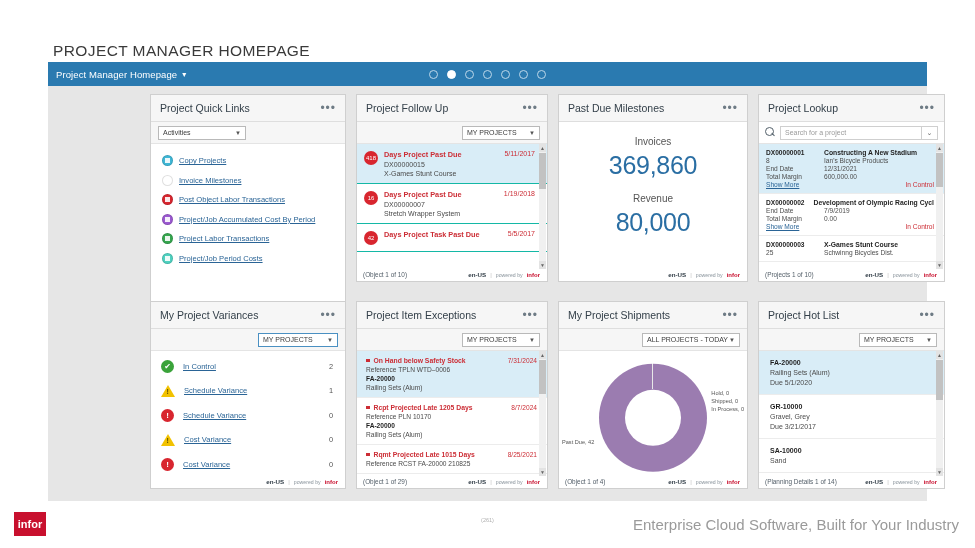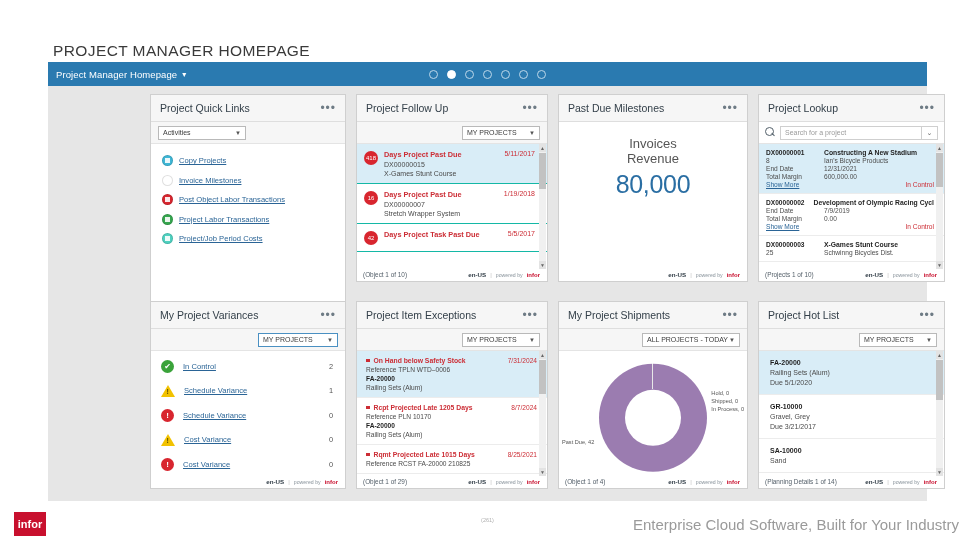"Invoices" .kpi-label { font-size: 13px -> 10px }
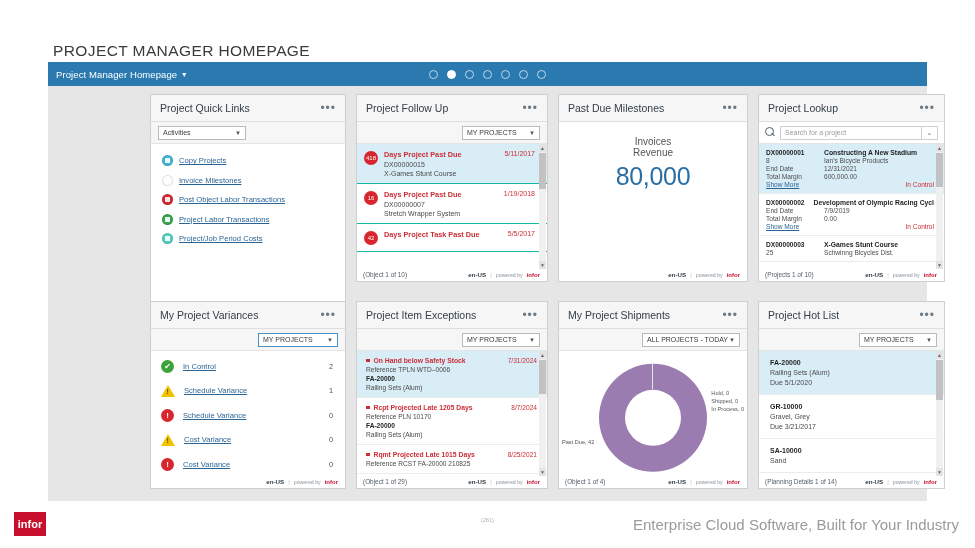"369,860" div.kpi-value { html: none -> <div>369,860</div> }
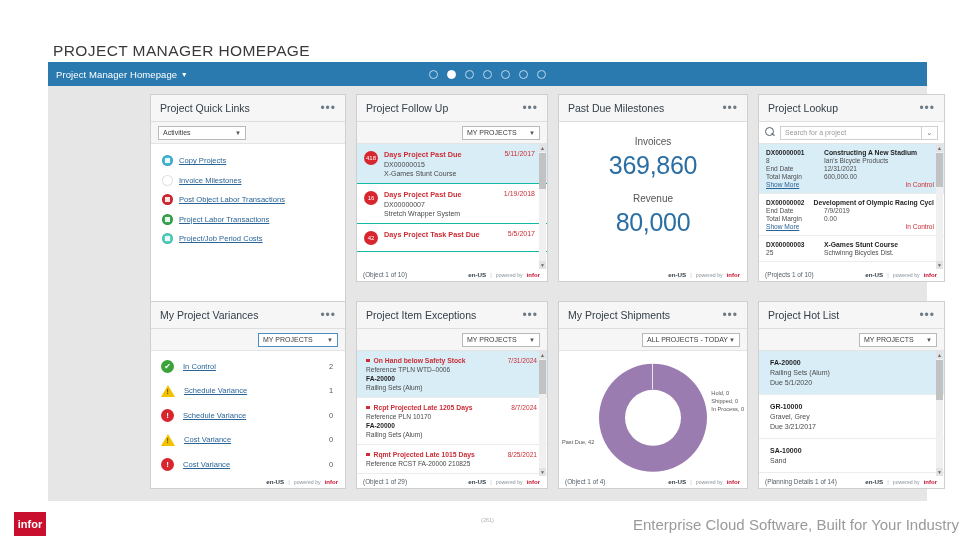"Project/Job Accumulated Cost By Period" div.link-row { html: none -> <div> <span> <i></i> </span> <a>Project/Job Accumulated Cost By Period</a> </div> }
